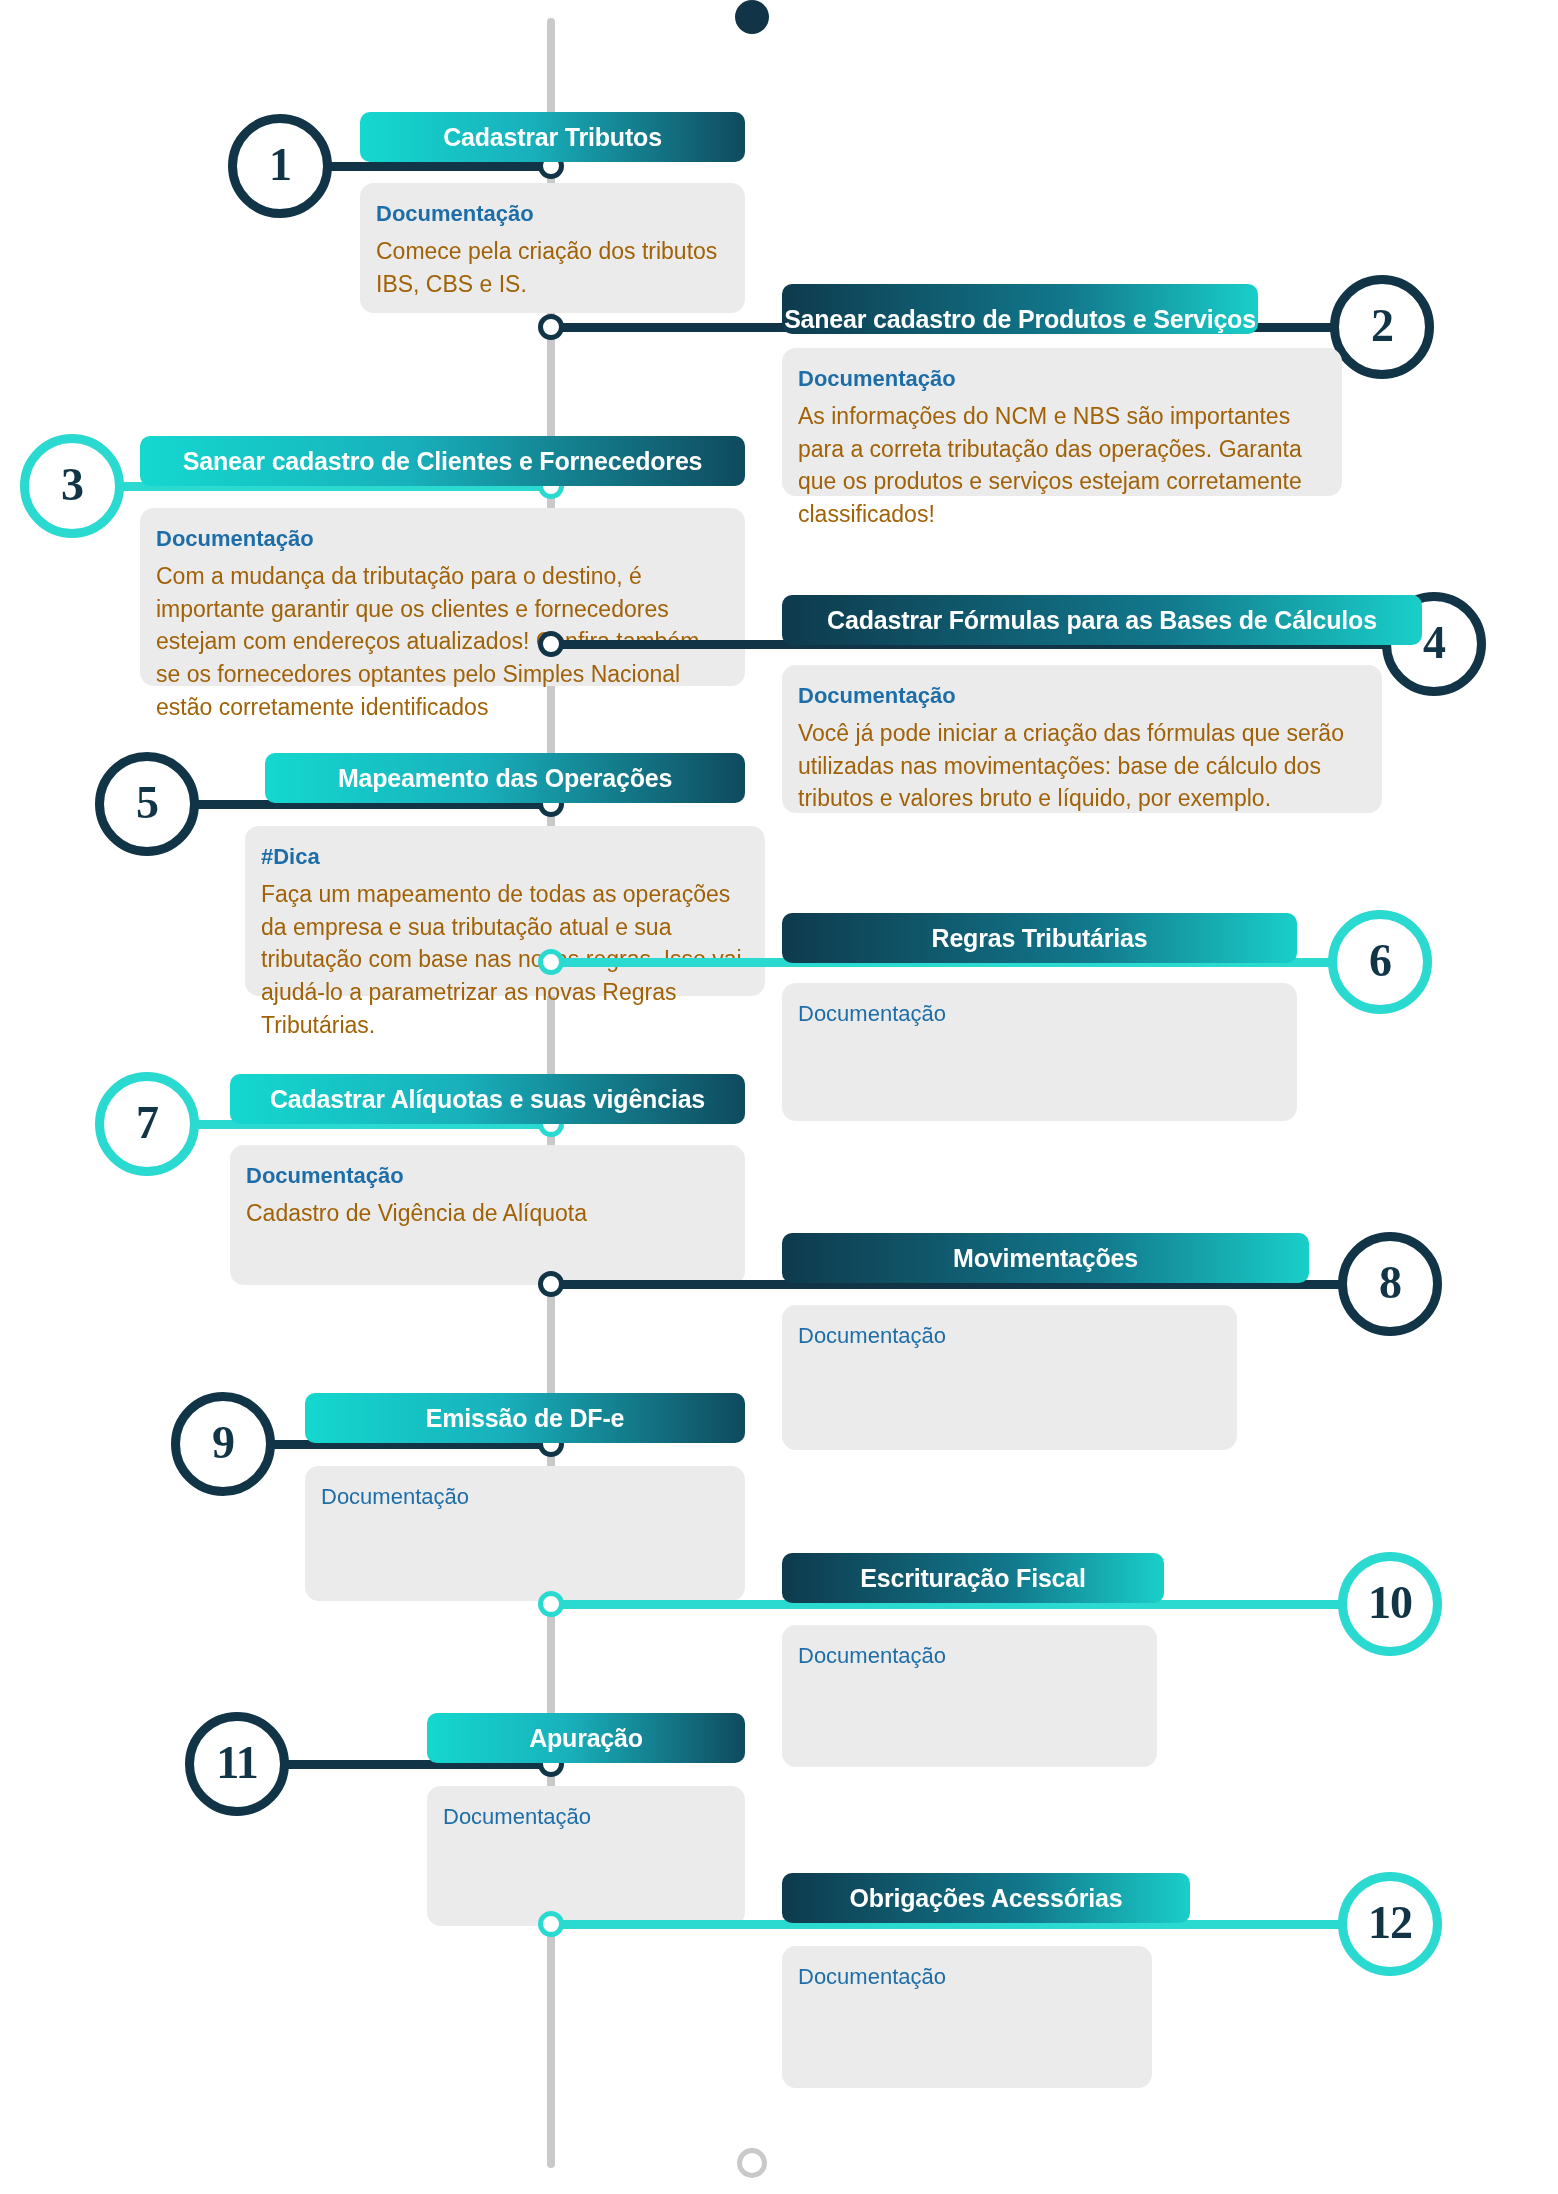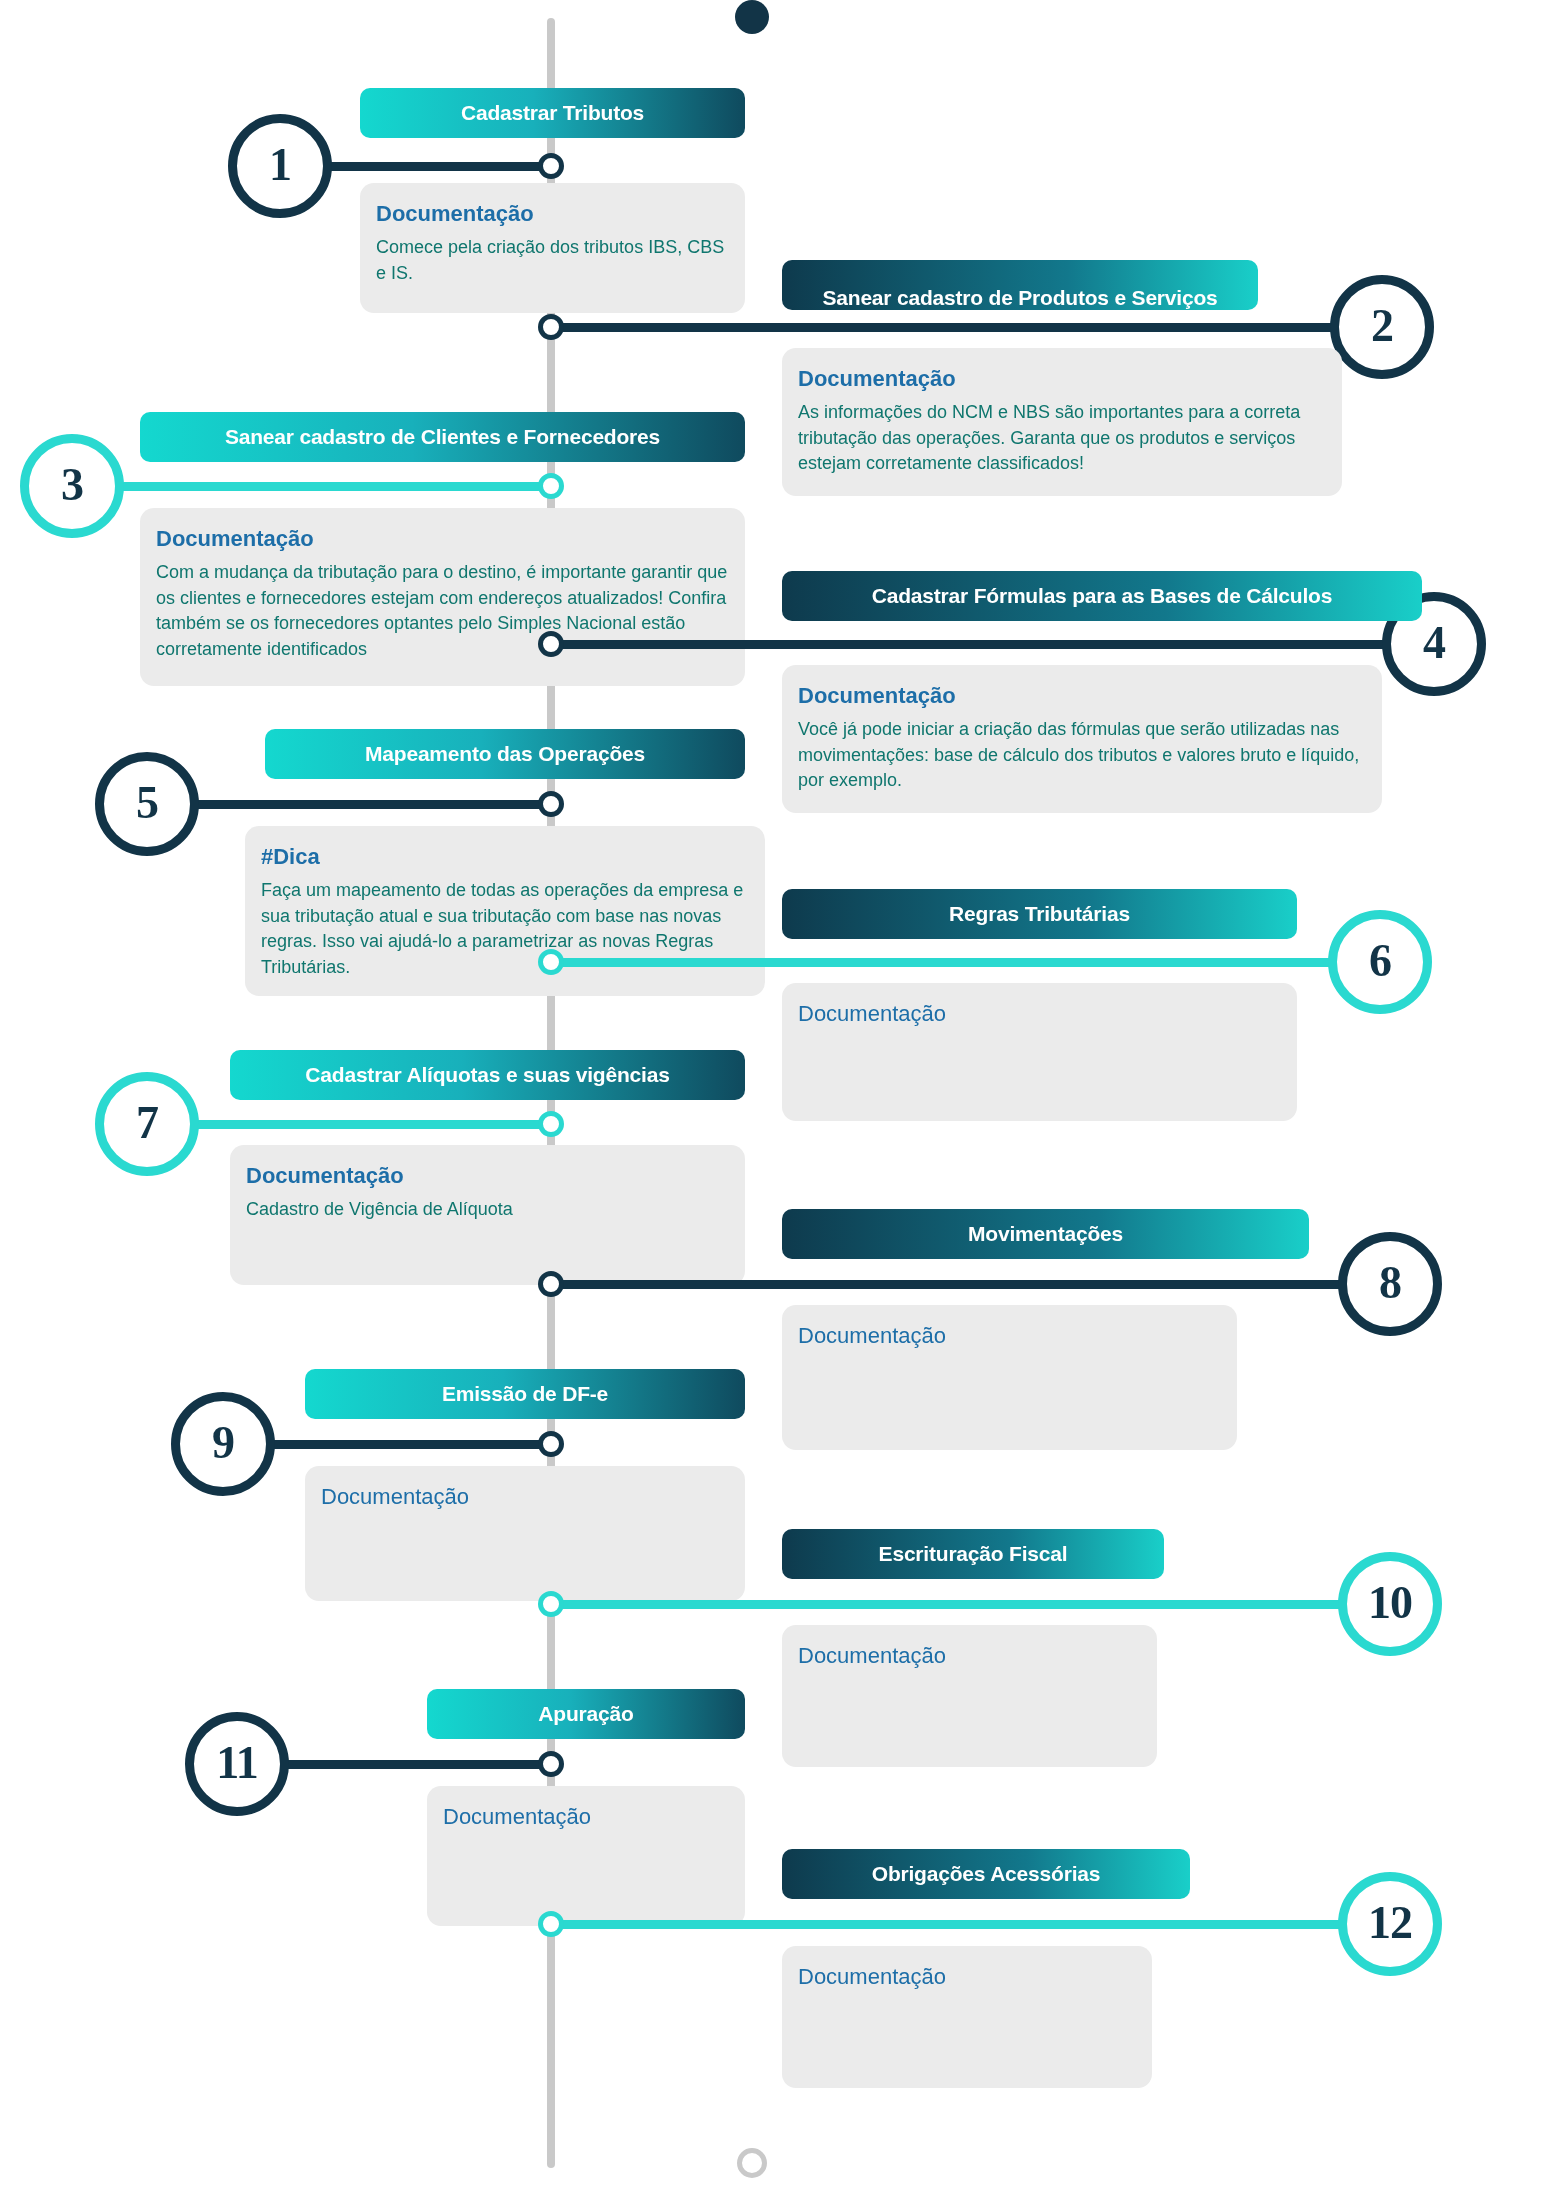"Cadastrar Tributos" .pill { font-size: 21px -> 25px; margin-top: none -> 24px }
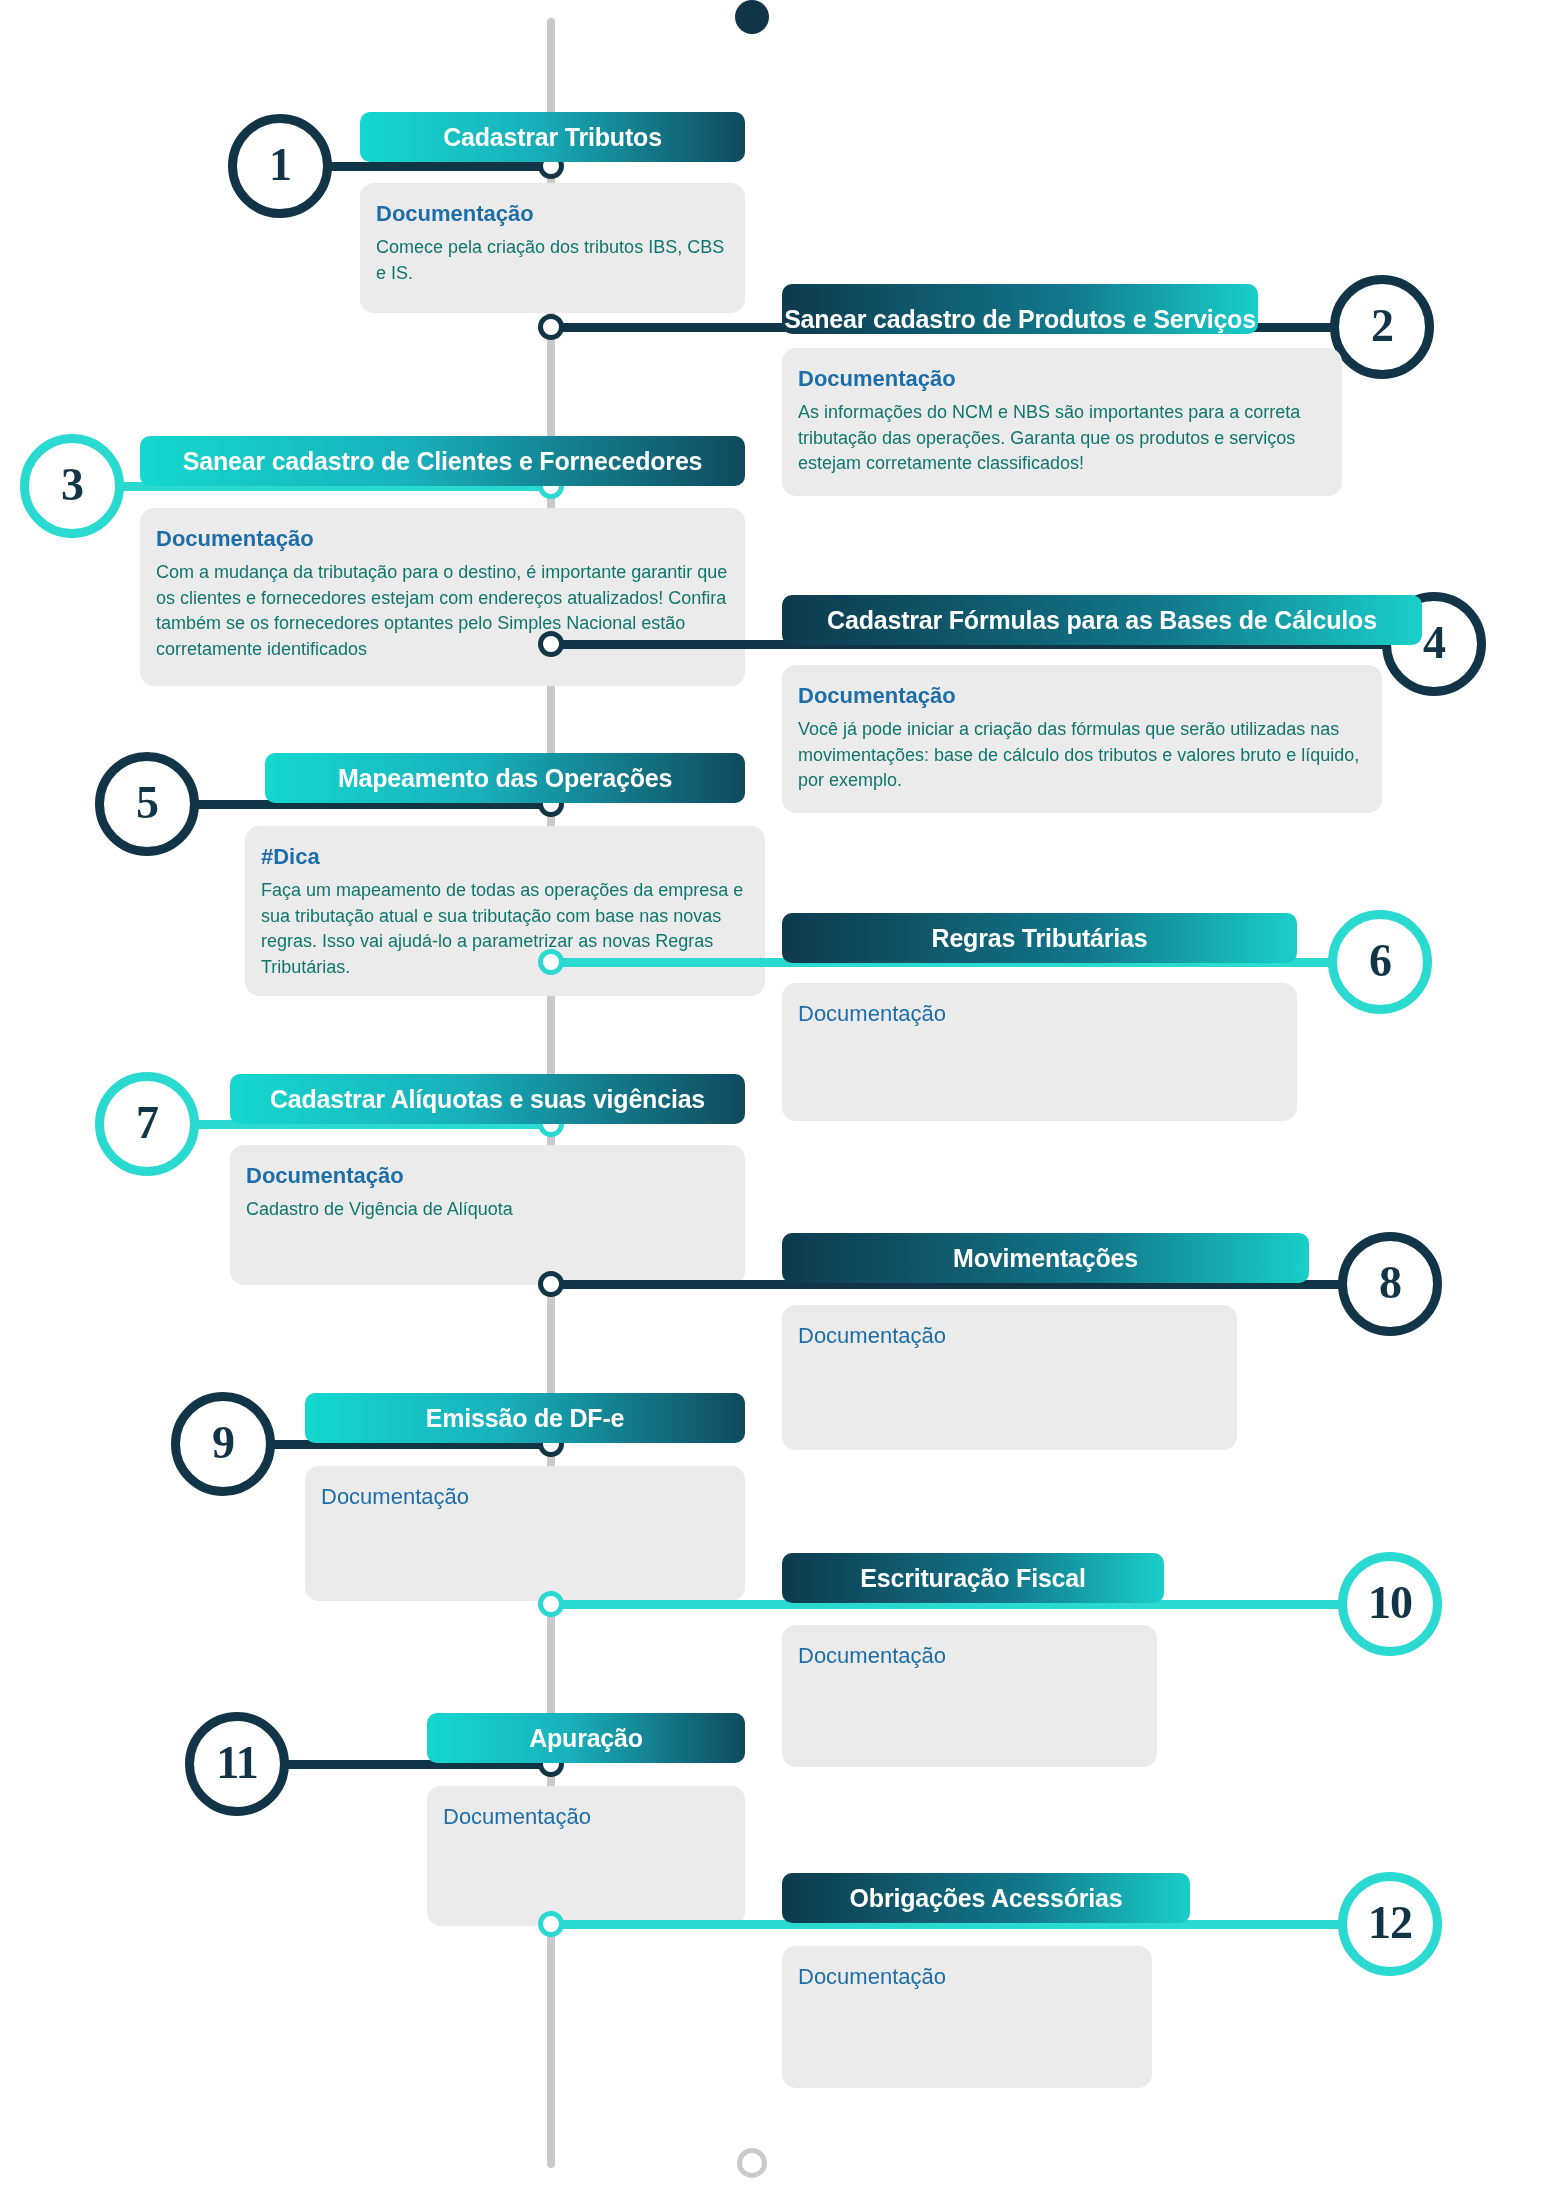"Comece pela criação dos tributos" .doc-body { color: #0f766e -> #a16207; font-size: 18px -> 23px }
